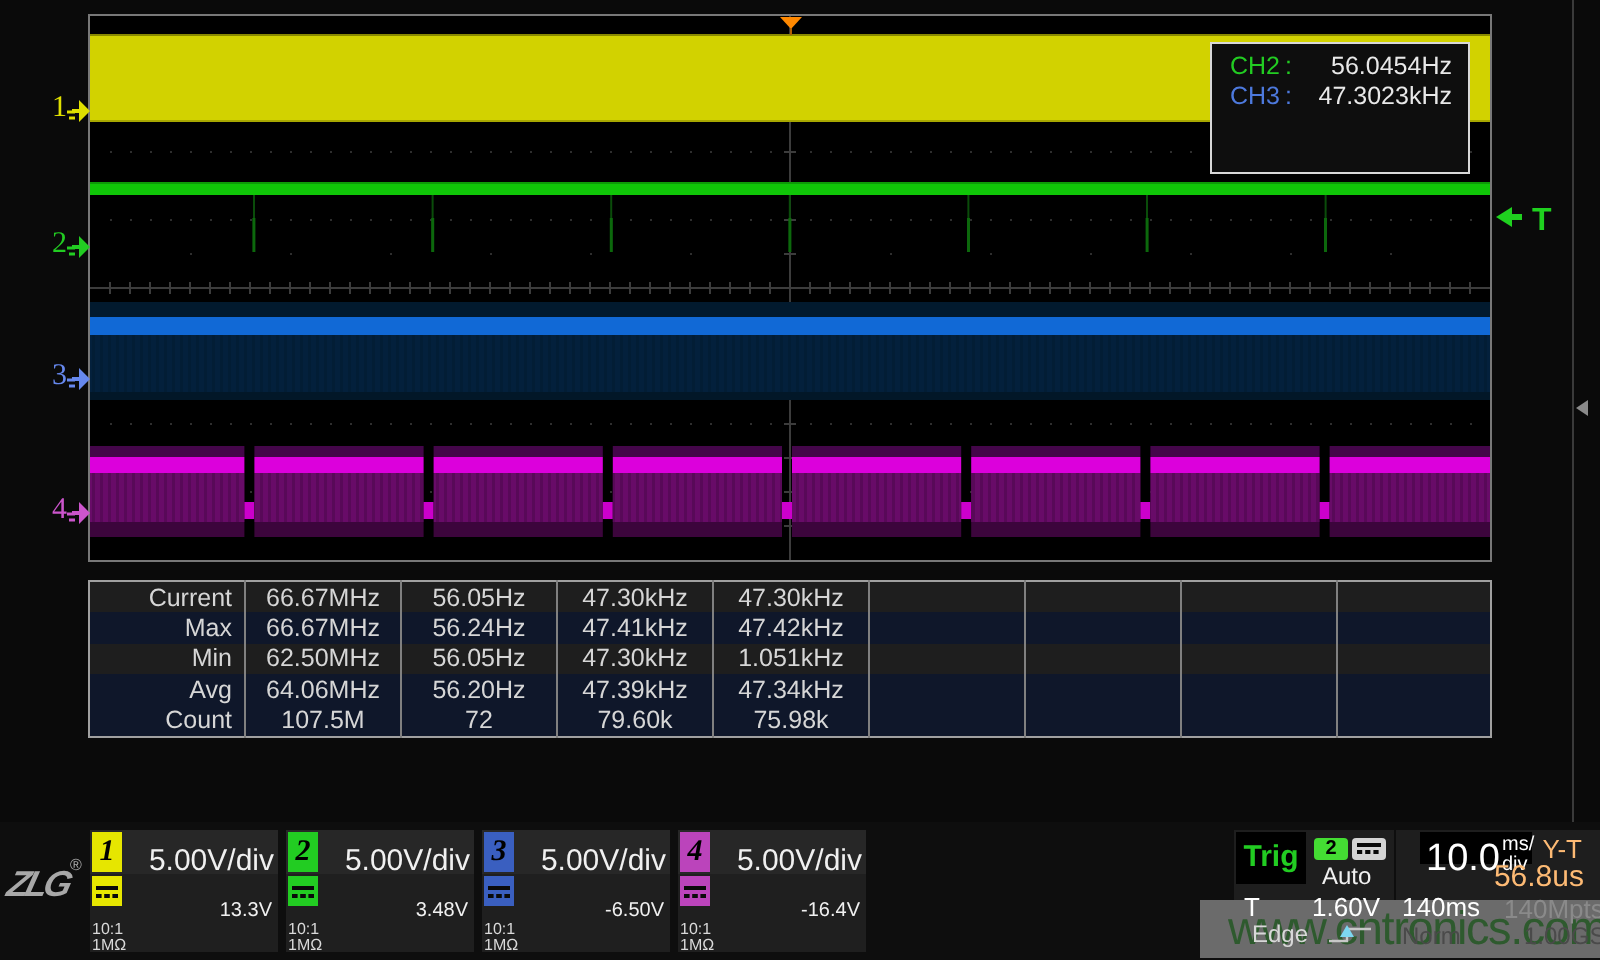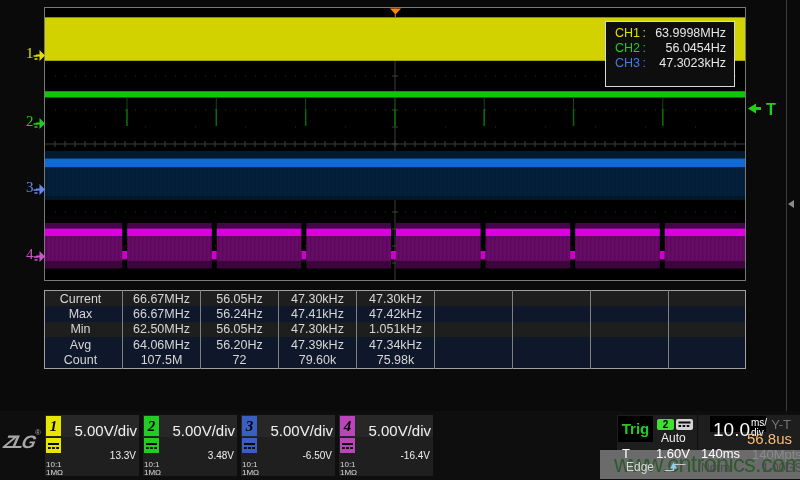"CH1 :" div.r { html: <div> <span>CH1 :</span> <span>63.9998MHz</span> </div> -> none }
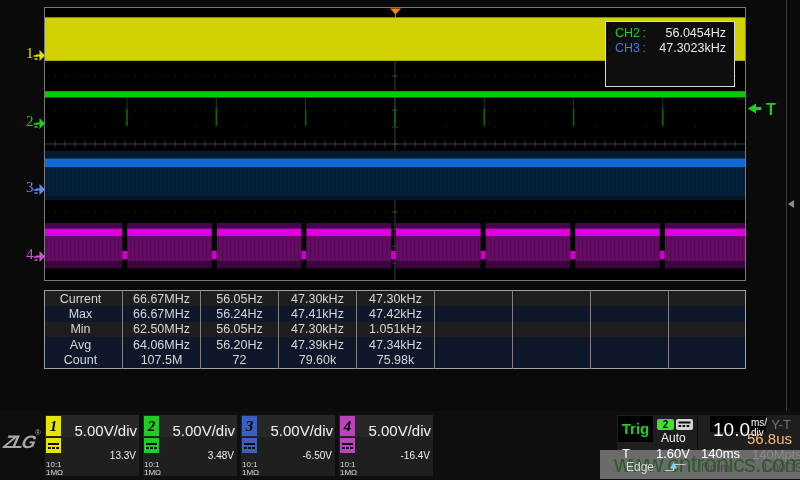"Current" #mtable td.lbl { text-align: center -> right }
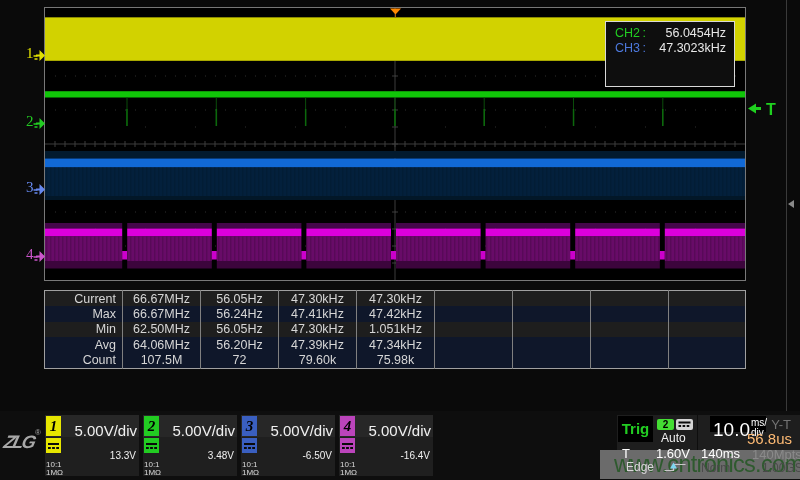"Y-T" #yt { color: #737373 -> #fdba74 }
